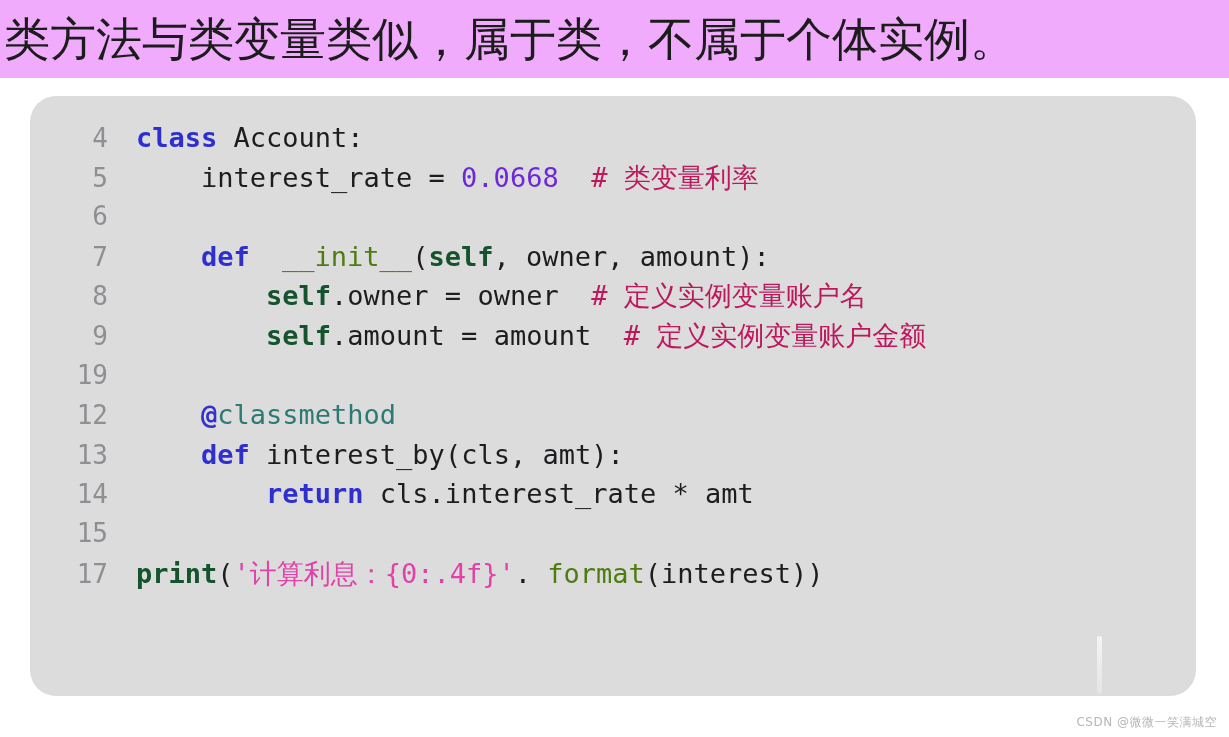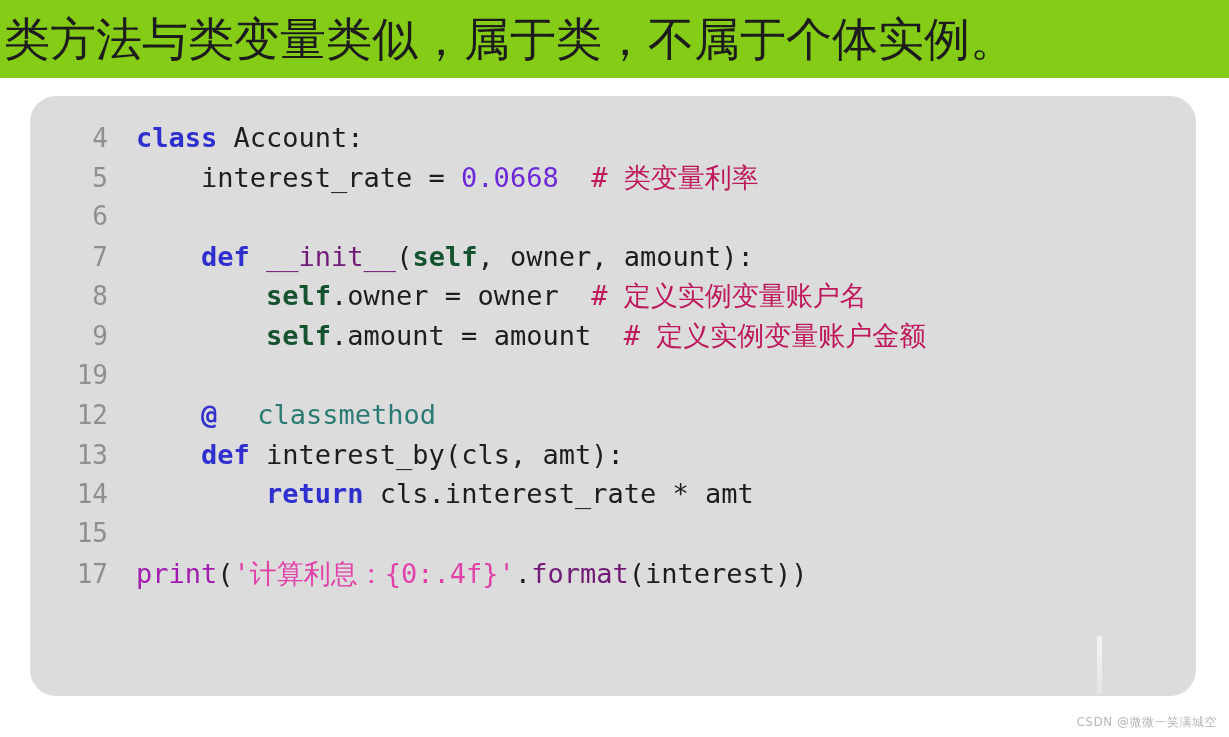"类方法与类变量类似，属于类，不属于个体实例。" #title-bar { background: #84cc16 -> #f0abfc }
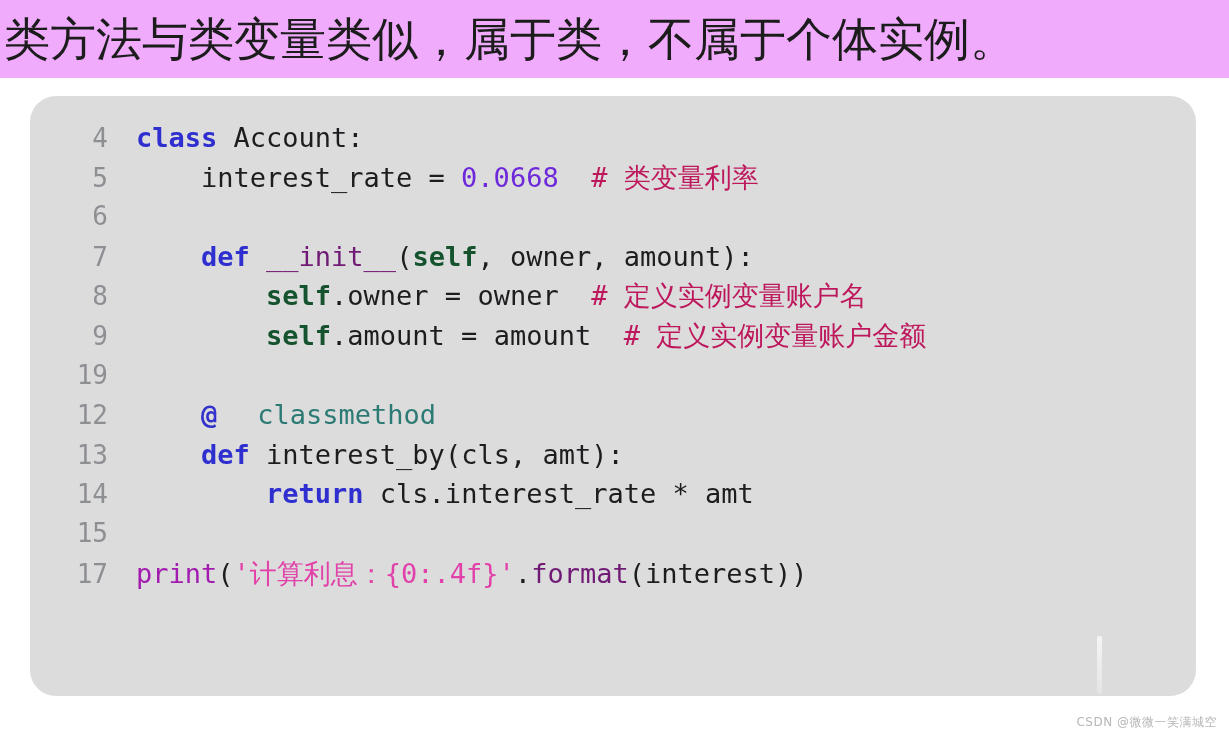"__init__" .tok-fn { color: #701a75 -> #4d7c0f; margin-left: none -> 16px }
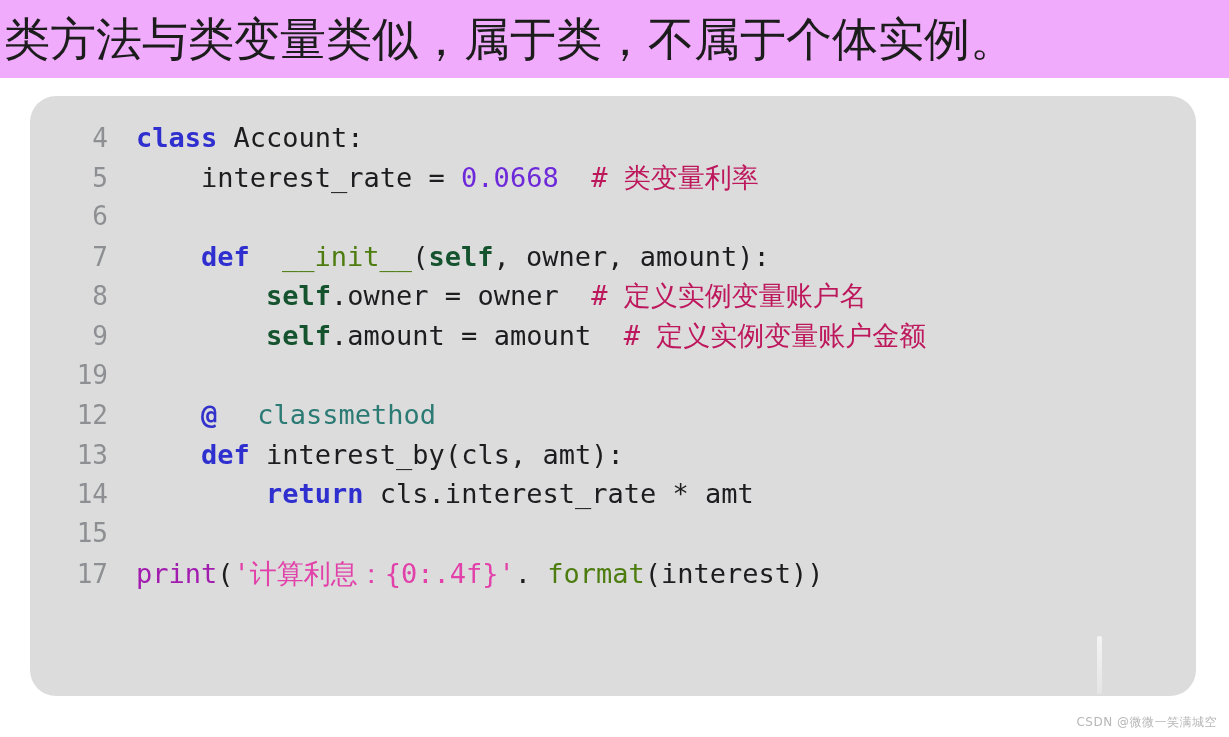"classmethod" .tok-deco { padding-left: 40px -> none }
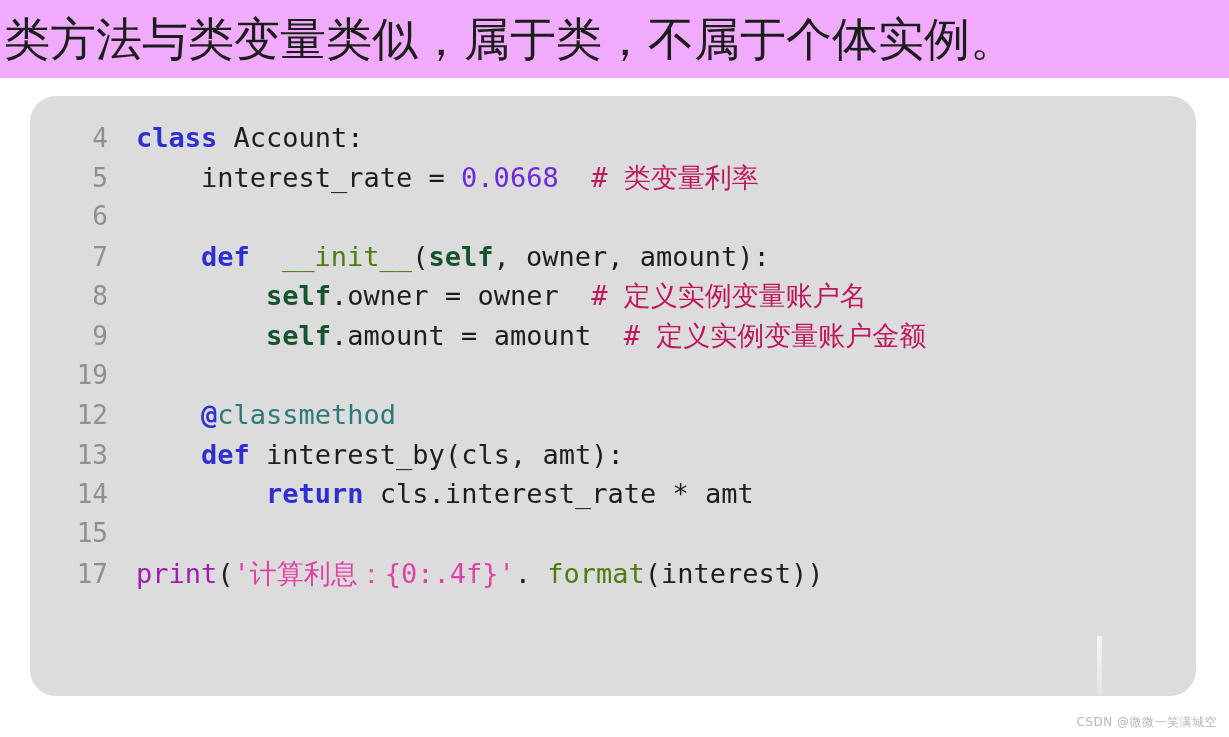"print" .tok-builtin { color: #a21caf -> #14532d; font-weight: 400 -> 700 }
